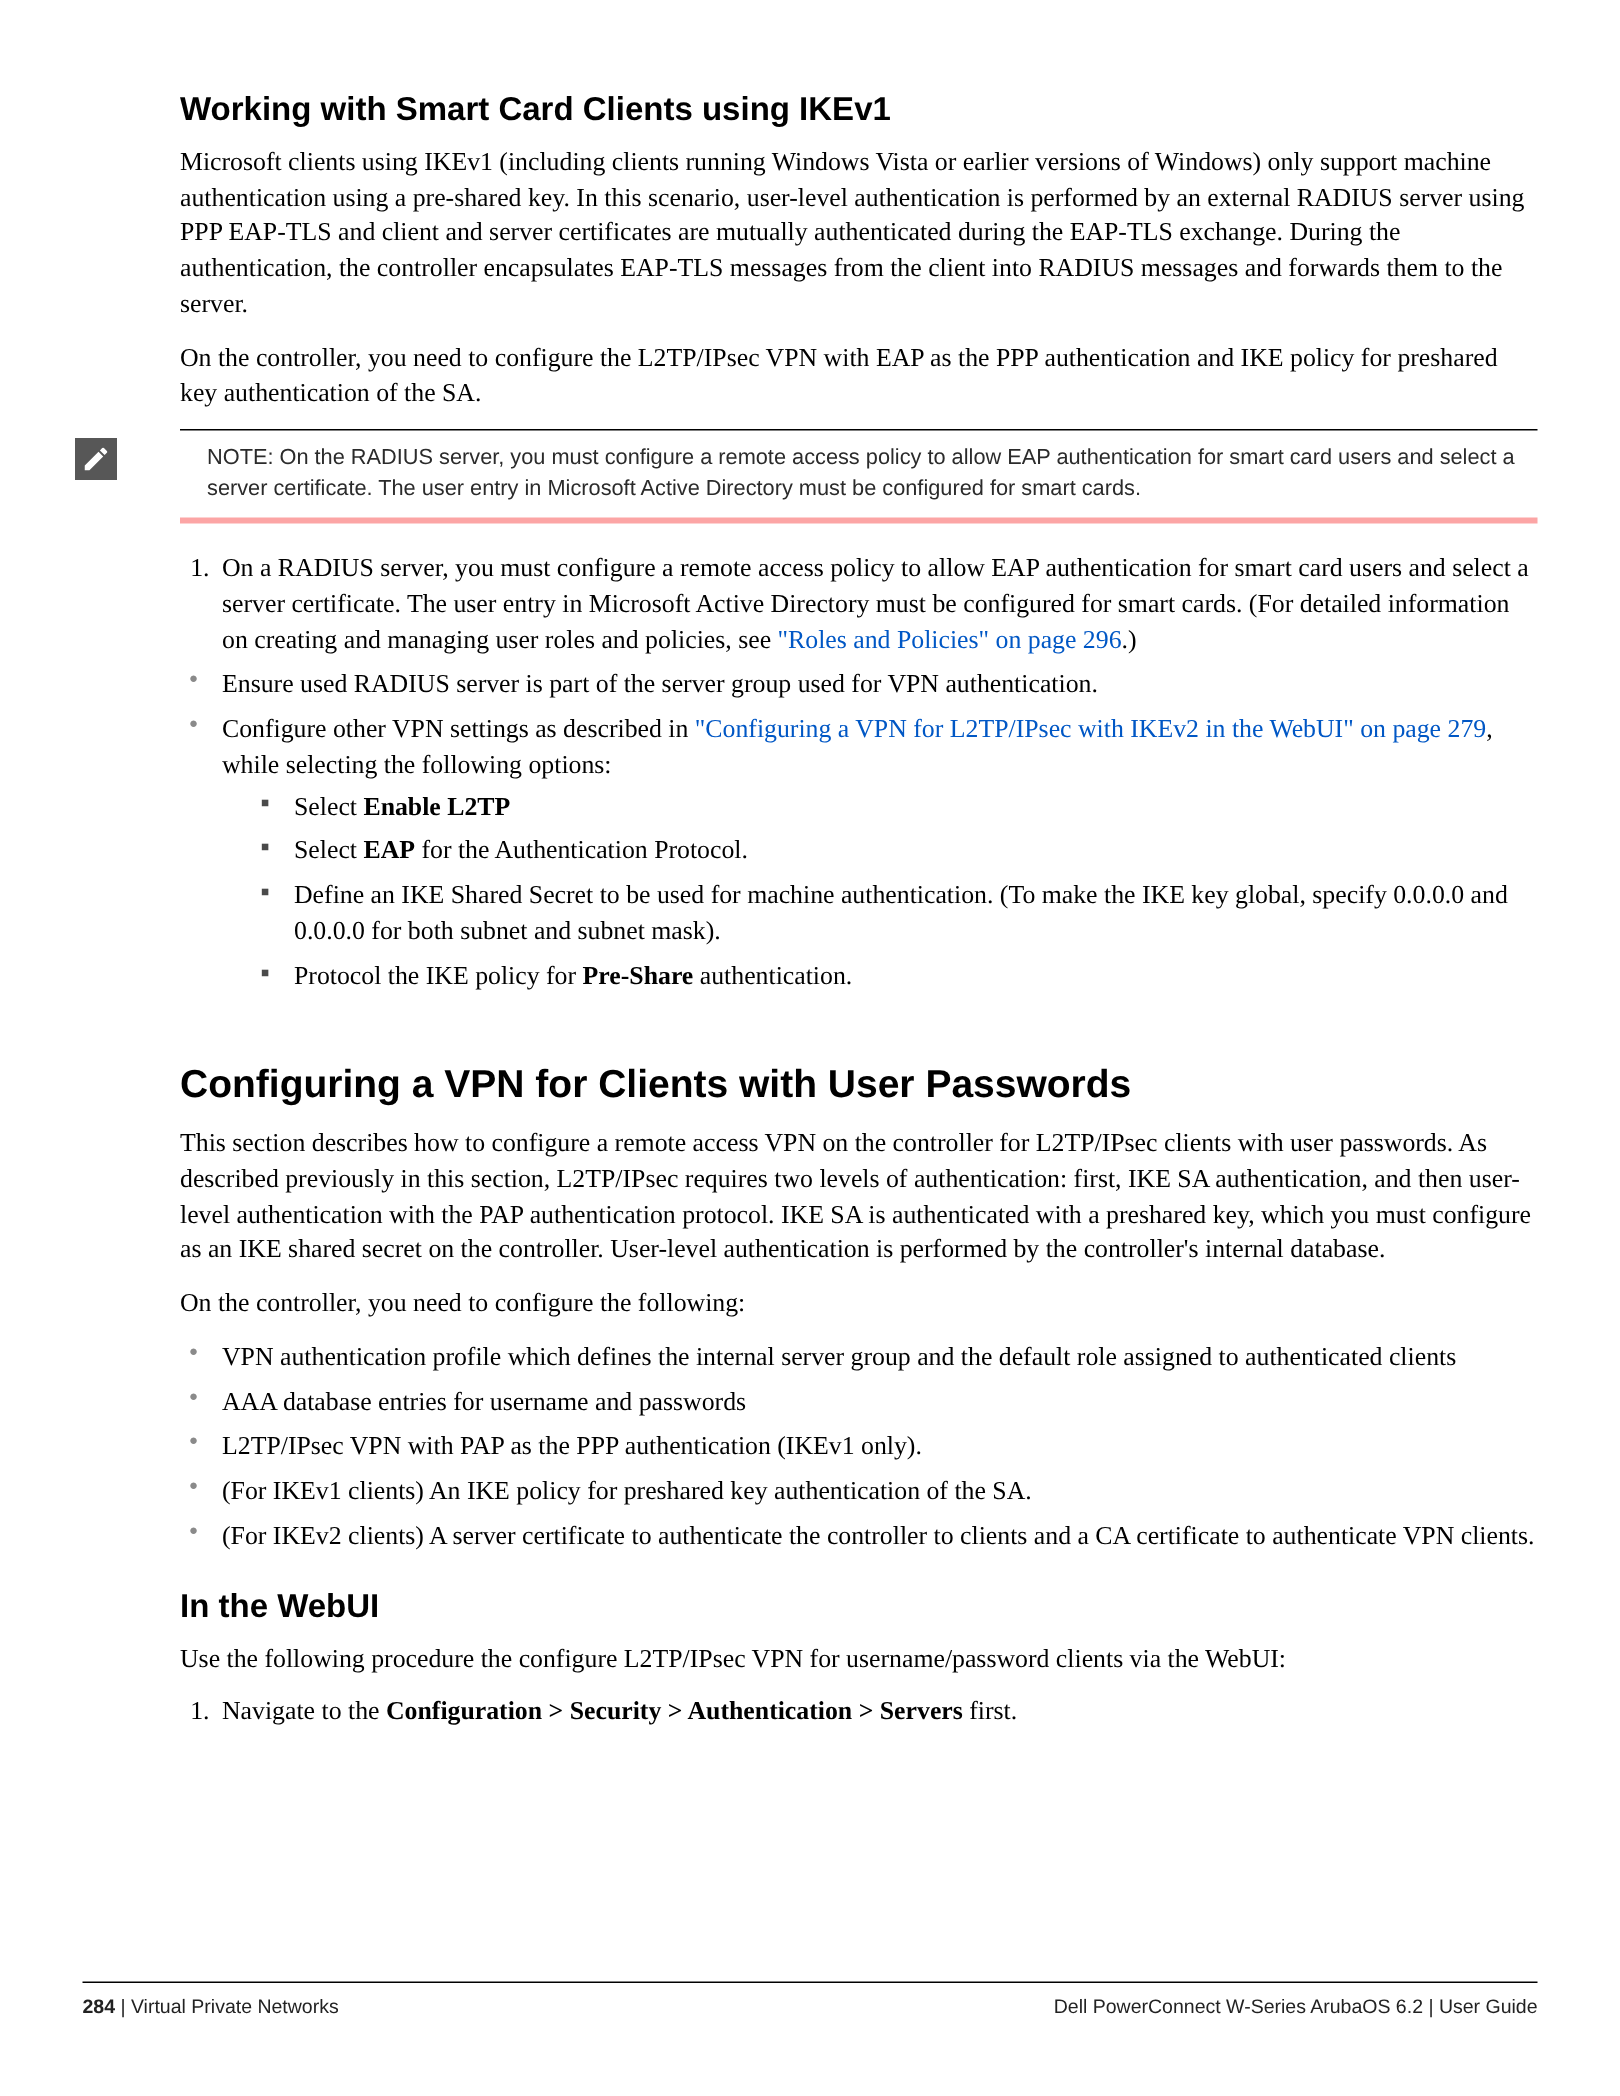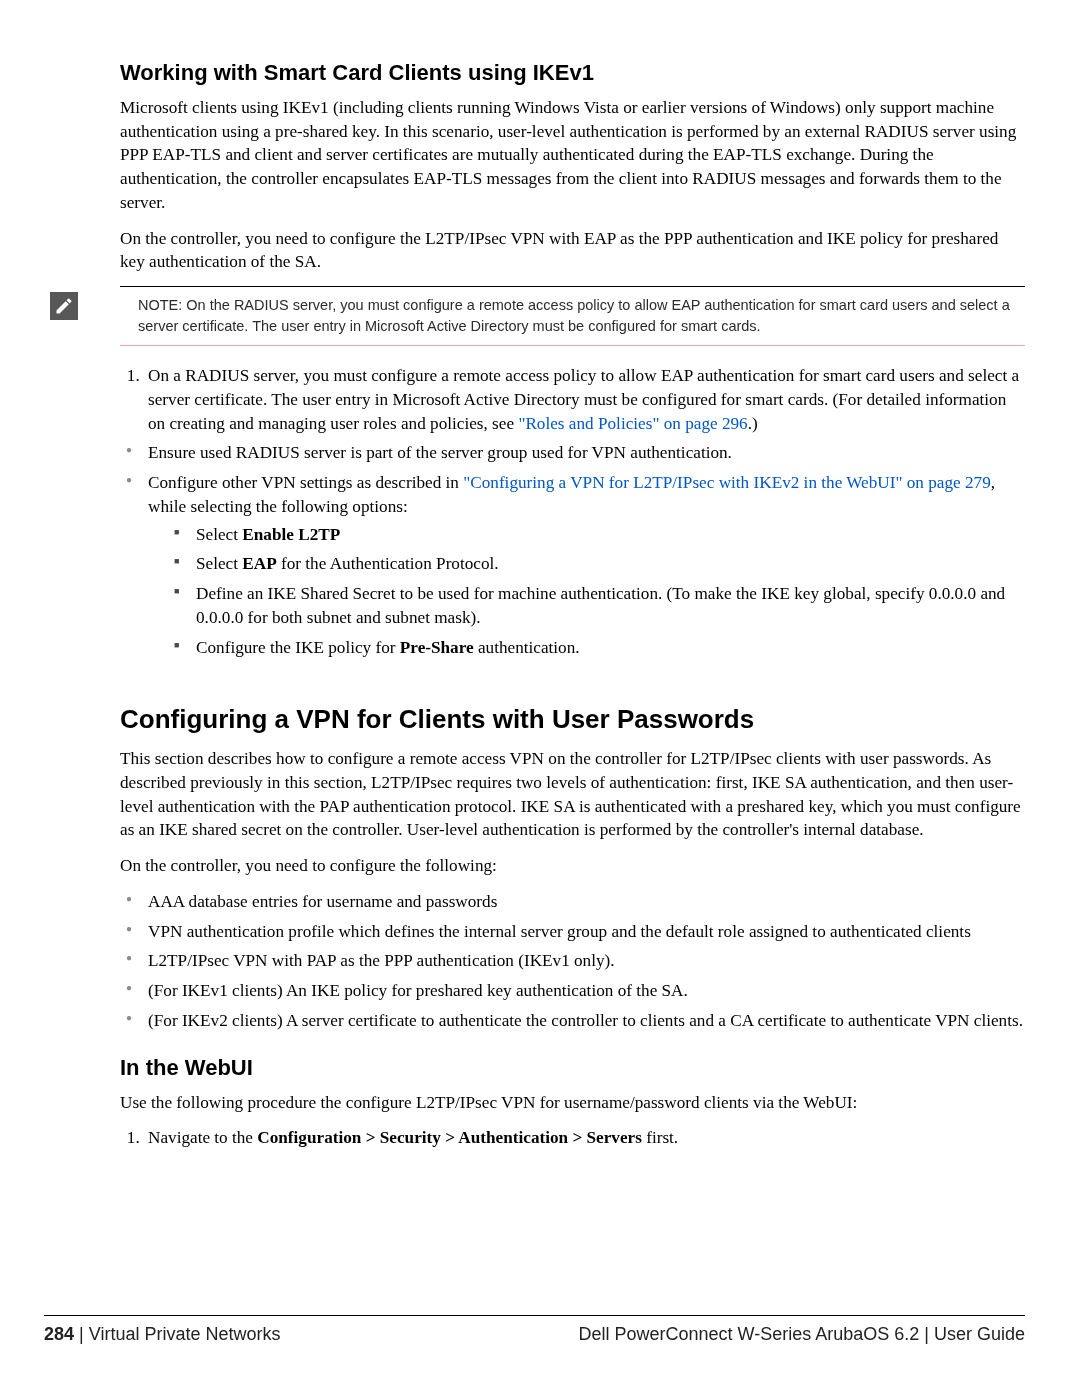"NOTE: On the RADIUS server," .note-box { border-bottom: 1px solid #fca5a5 -> 4px solid #fca5a5 }
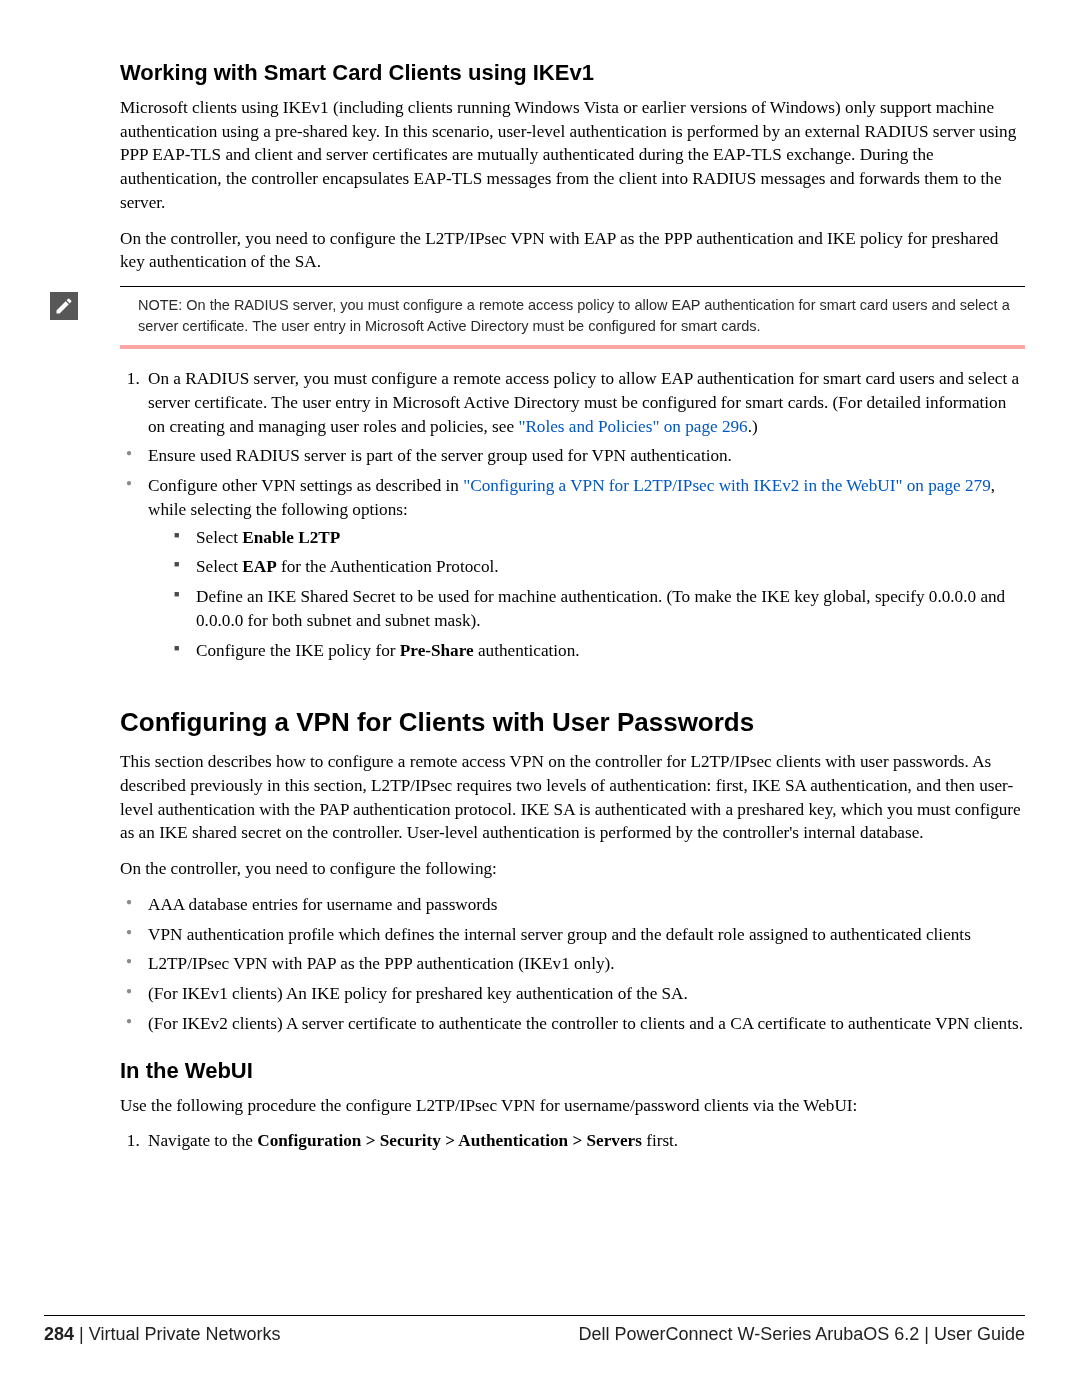"Configure the IKE policy for" span { text: Configure -> Protocol }
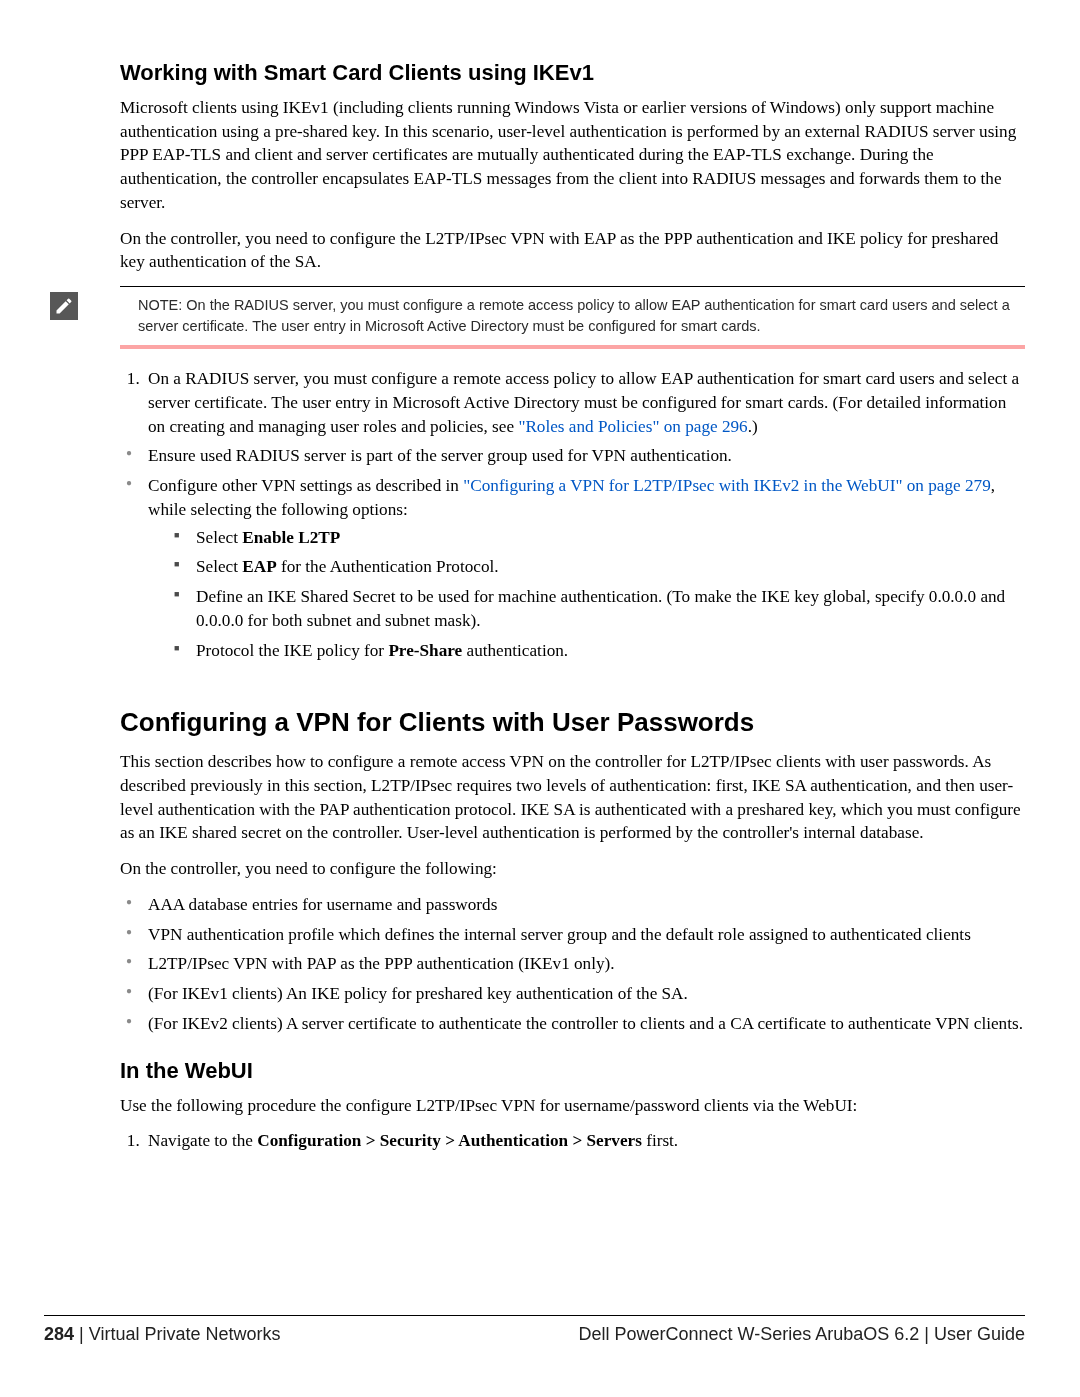"AAA database entries for username" li { order: before "VPN authentication profile which defines" -> after "VPN authentication profile which defines" }
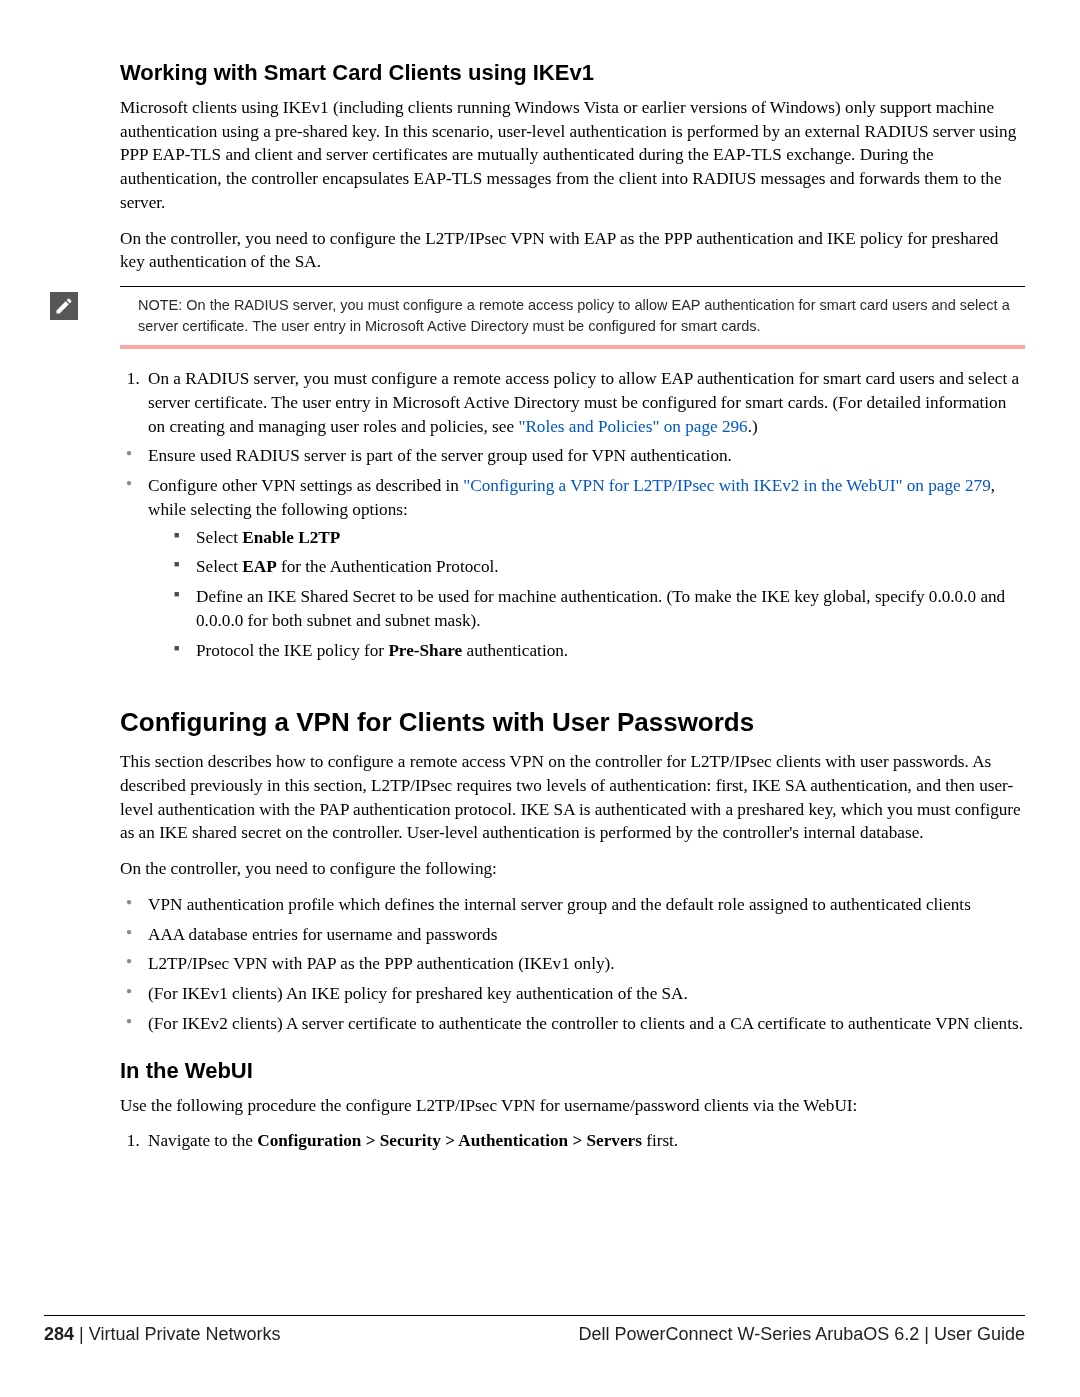"284 | Virtual Private Networks" .footer { font-size: 18px -> 13px; left: 44px -> 55px }
